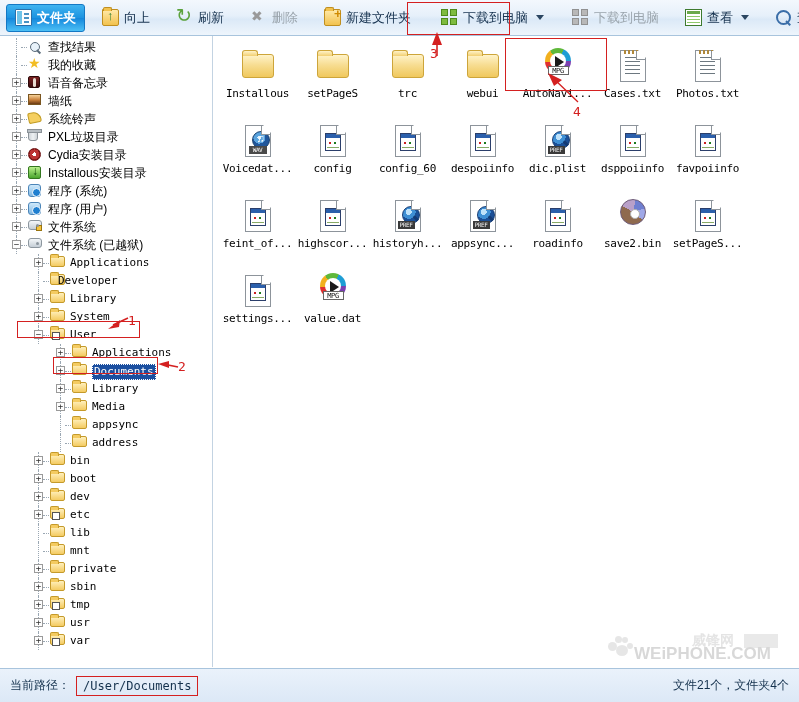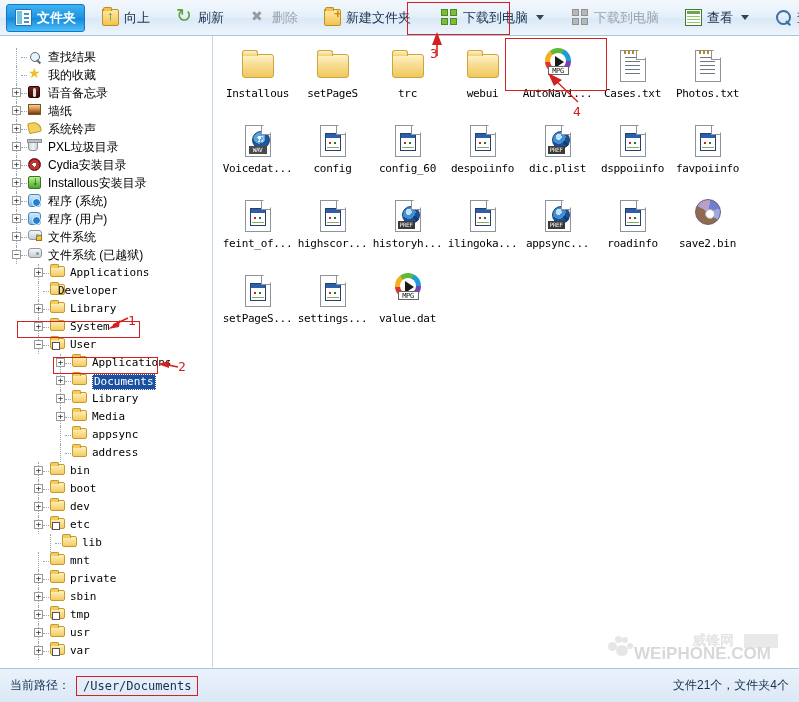"查找结果" #sidebar-inner { padding-top: 12px -> 2px }
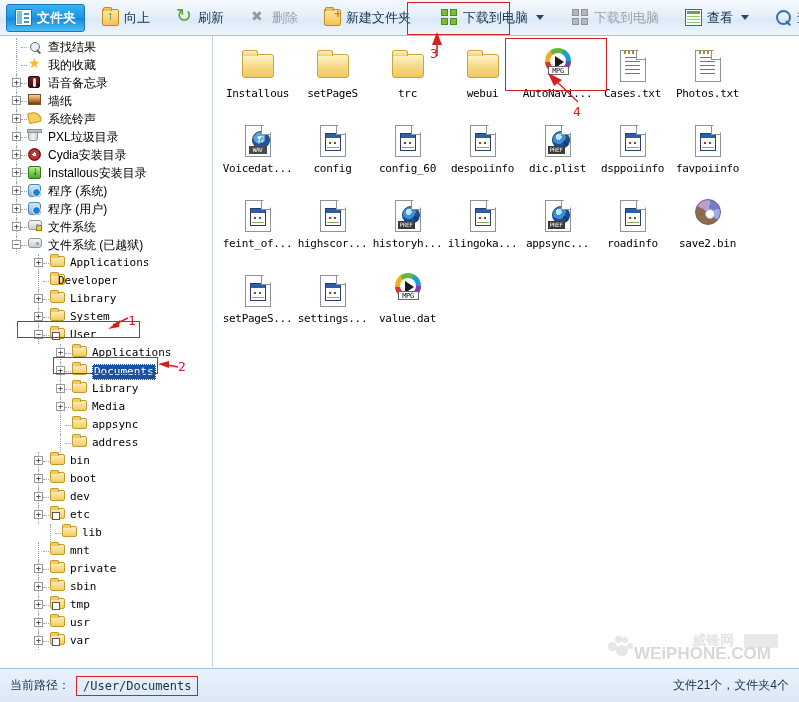"ilingoka..." div.fitem { html: <div> <div> <div> <div> <div></div> </div> <div></div> </div> </div> <div>ilingoka...</div> </div> -> none }
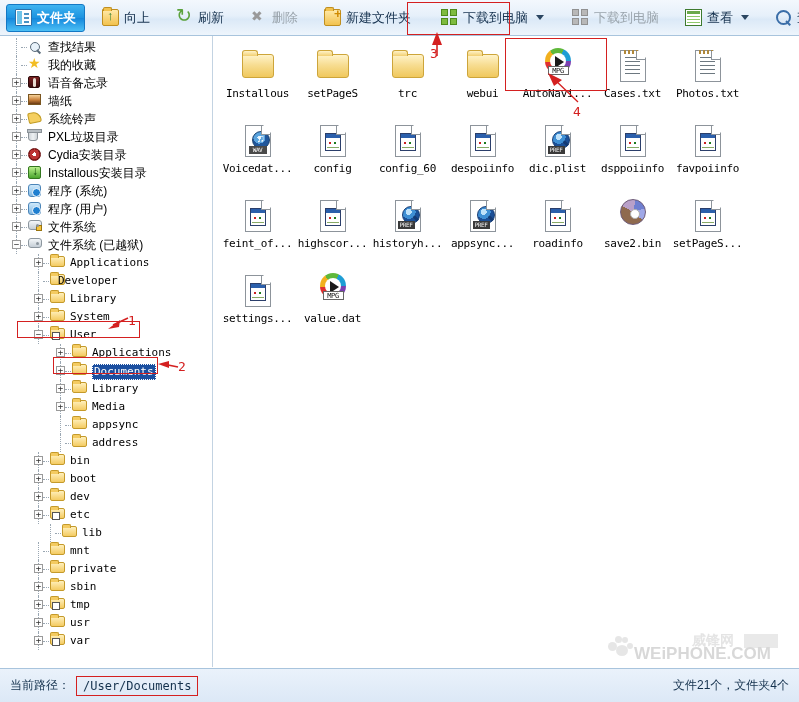"lib" div.trow { margin-left: 12px -> none }
